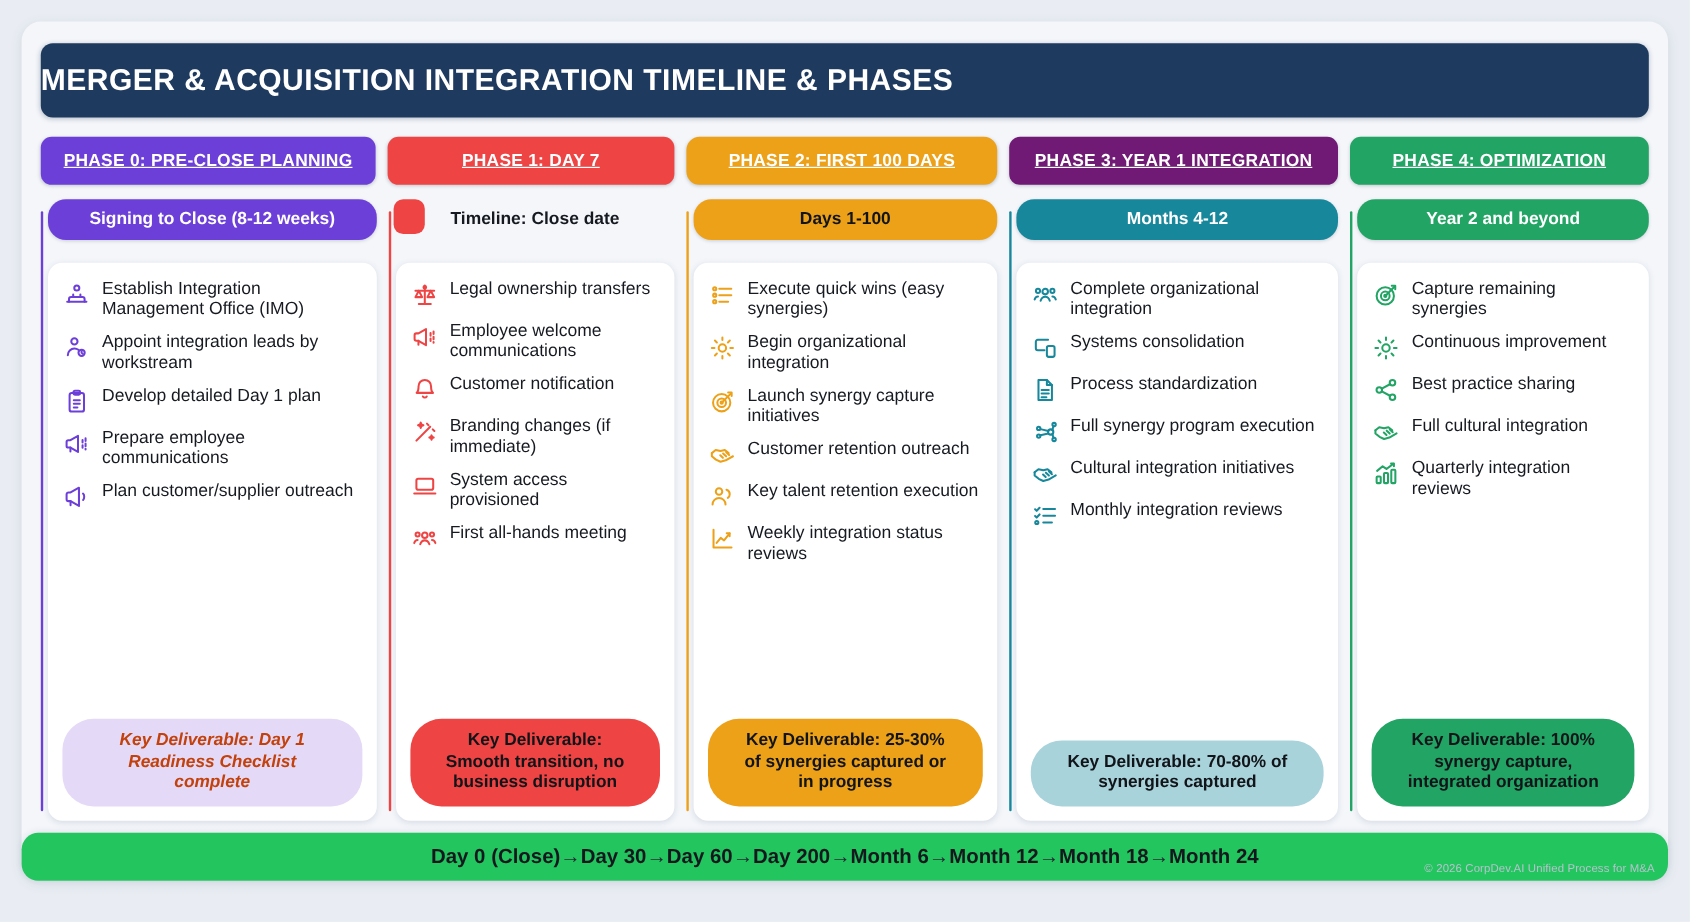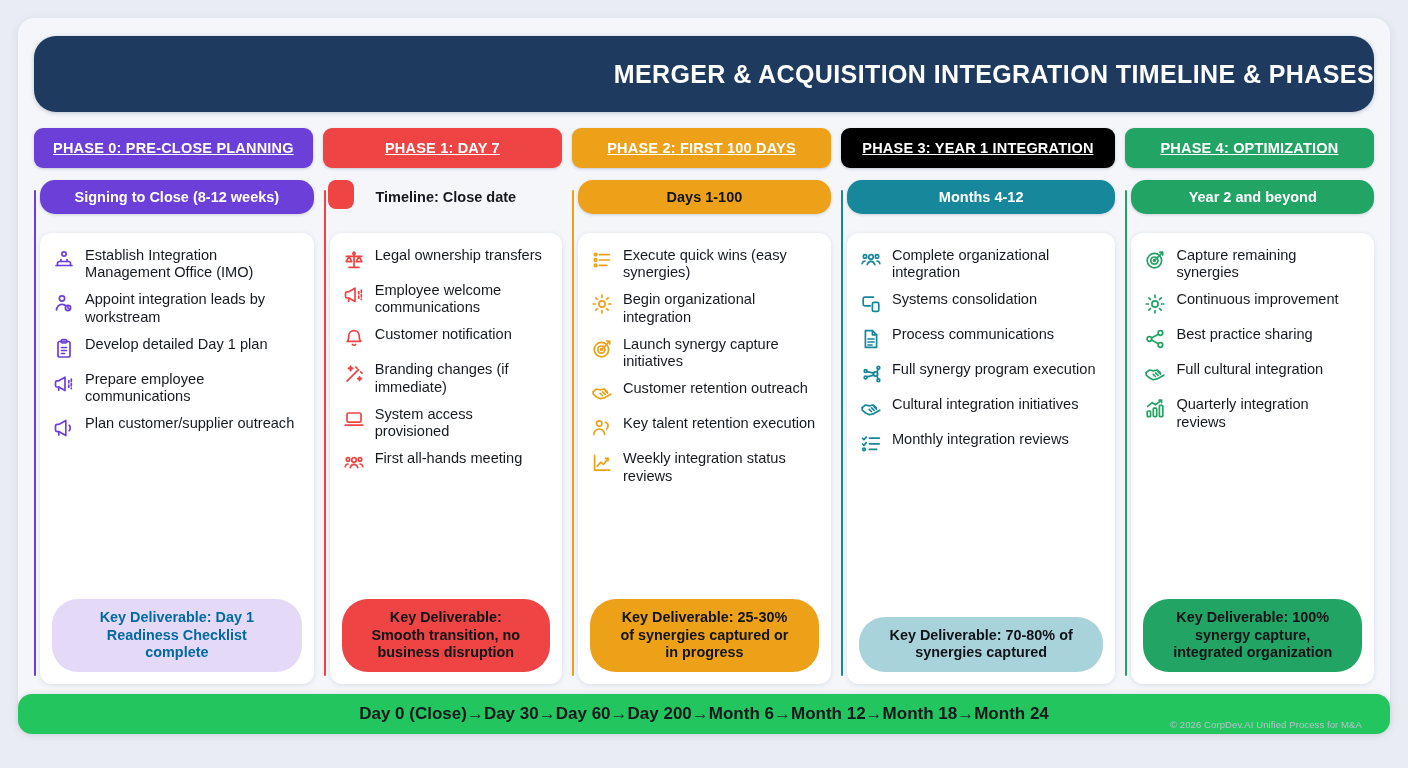"MERGER & ACQUISITION INTEGRATION" .titlebar { border-radius: 22px -> 10px; height: 76px -> 62px; justify-content: flex-end -> flex-start }
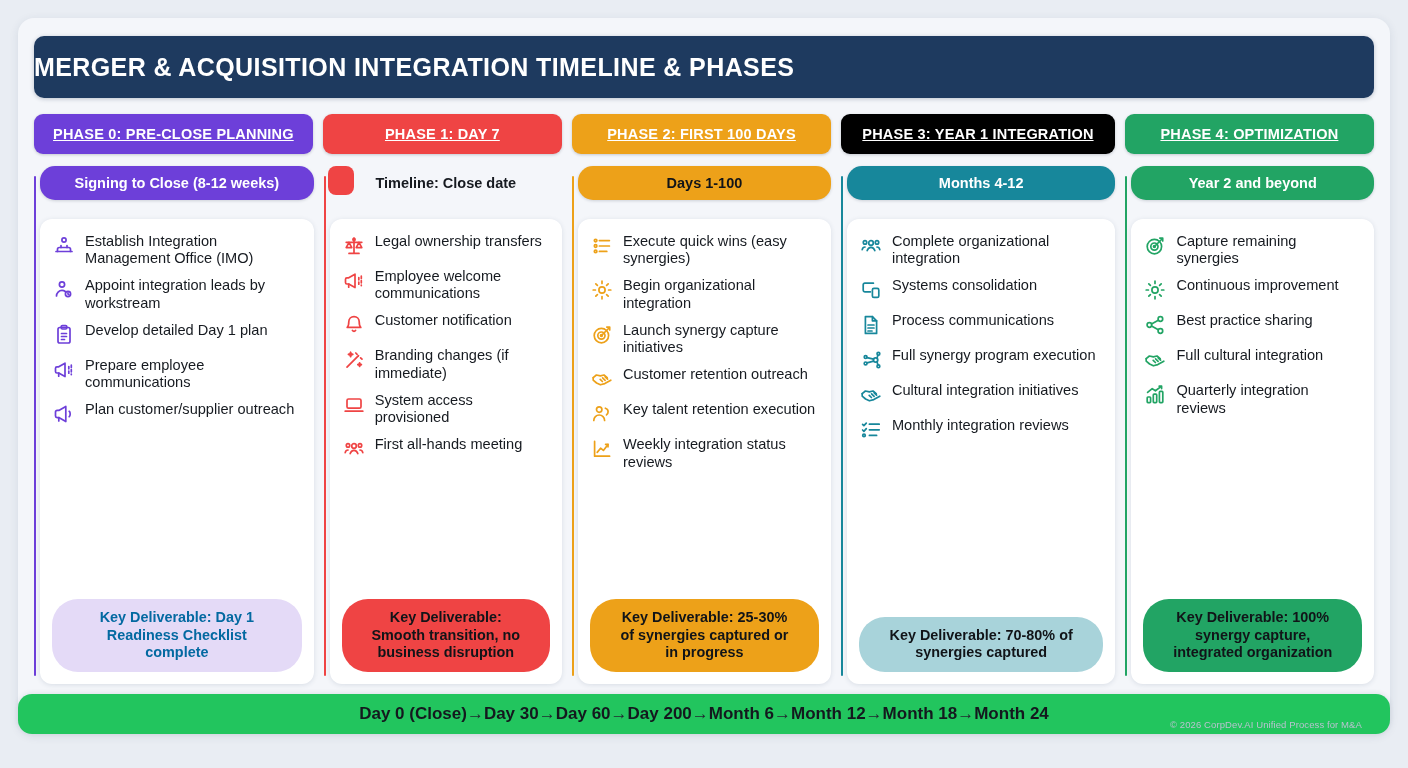"PHASE 2: FIRST 100 DAYS" div.phasepill { border-radius: none -> 11px }
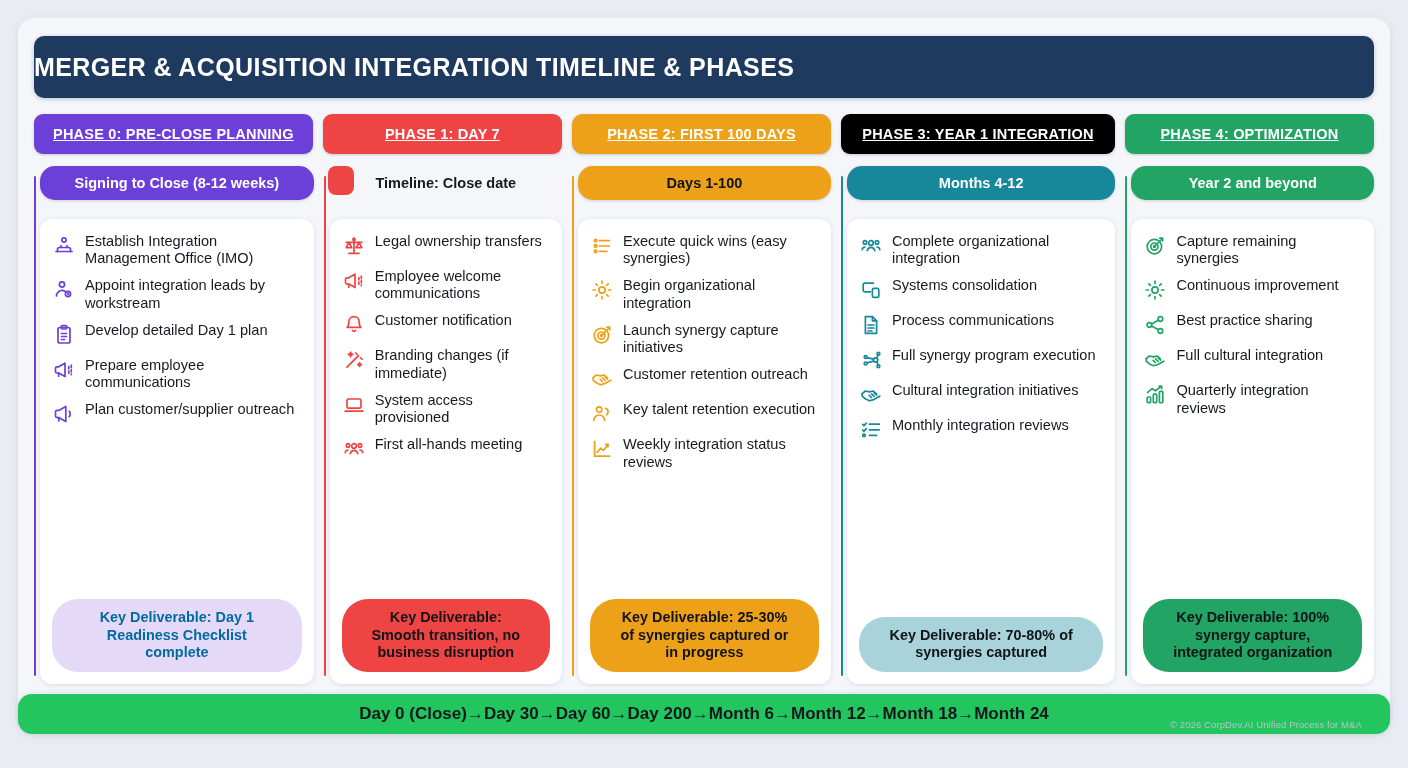"PHASE 3: YEAR 1 INTEGRATION" div.phasepill { background: #000000 -> #701a75 }
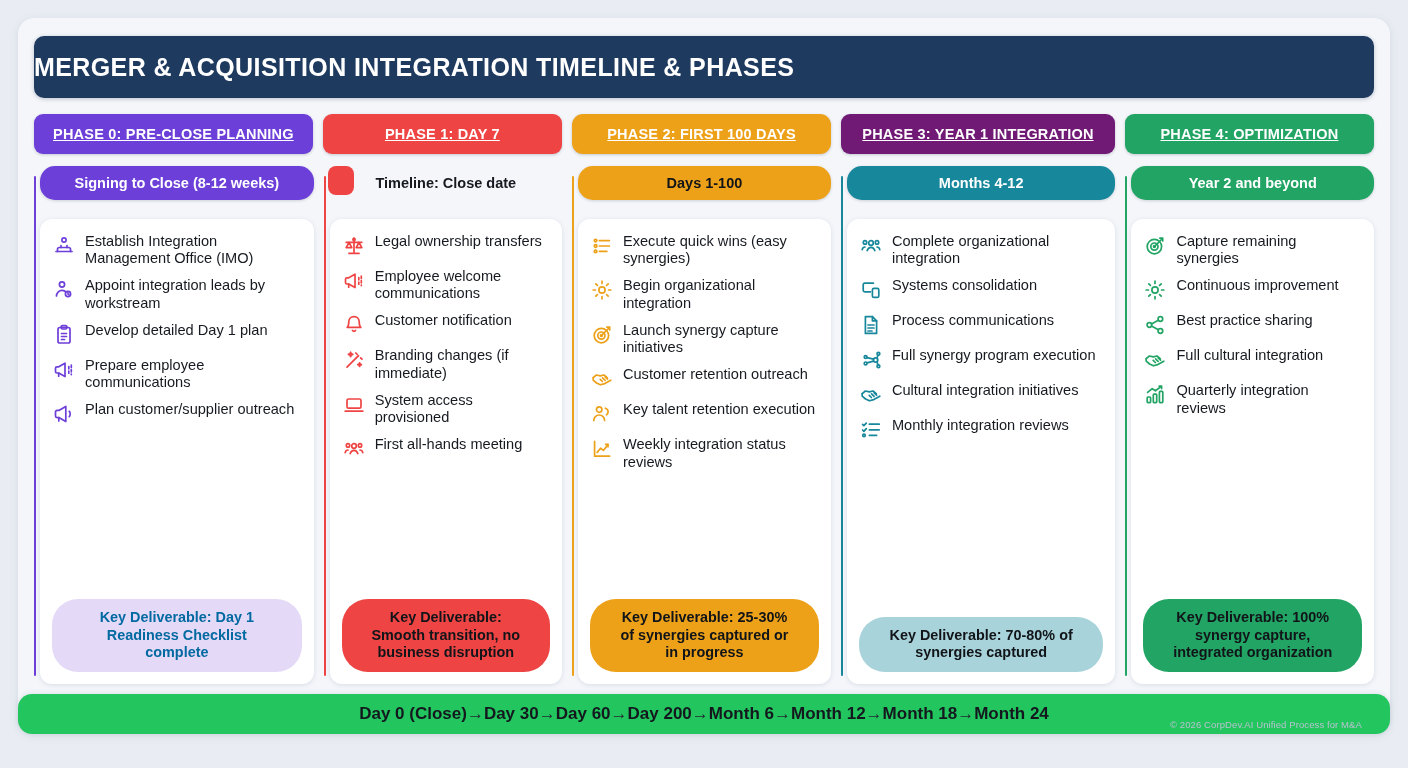"Process communications" span.itxt { text: communications -> standardization }
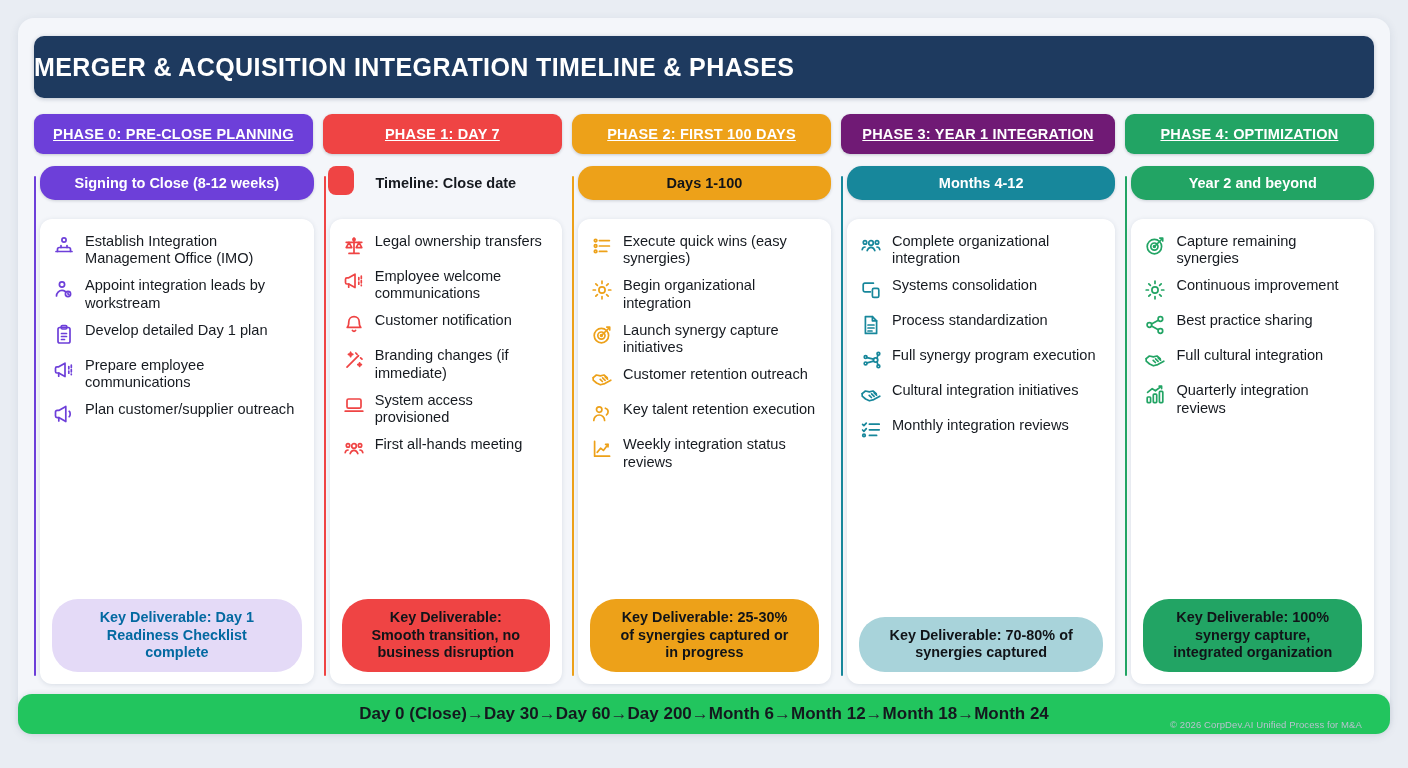"Key Deliverable: Day 1 Readiness" div.deliv { color: #0369a1 -> #c2410c; font-style: none -> italic }
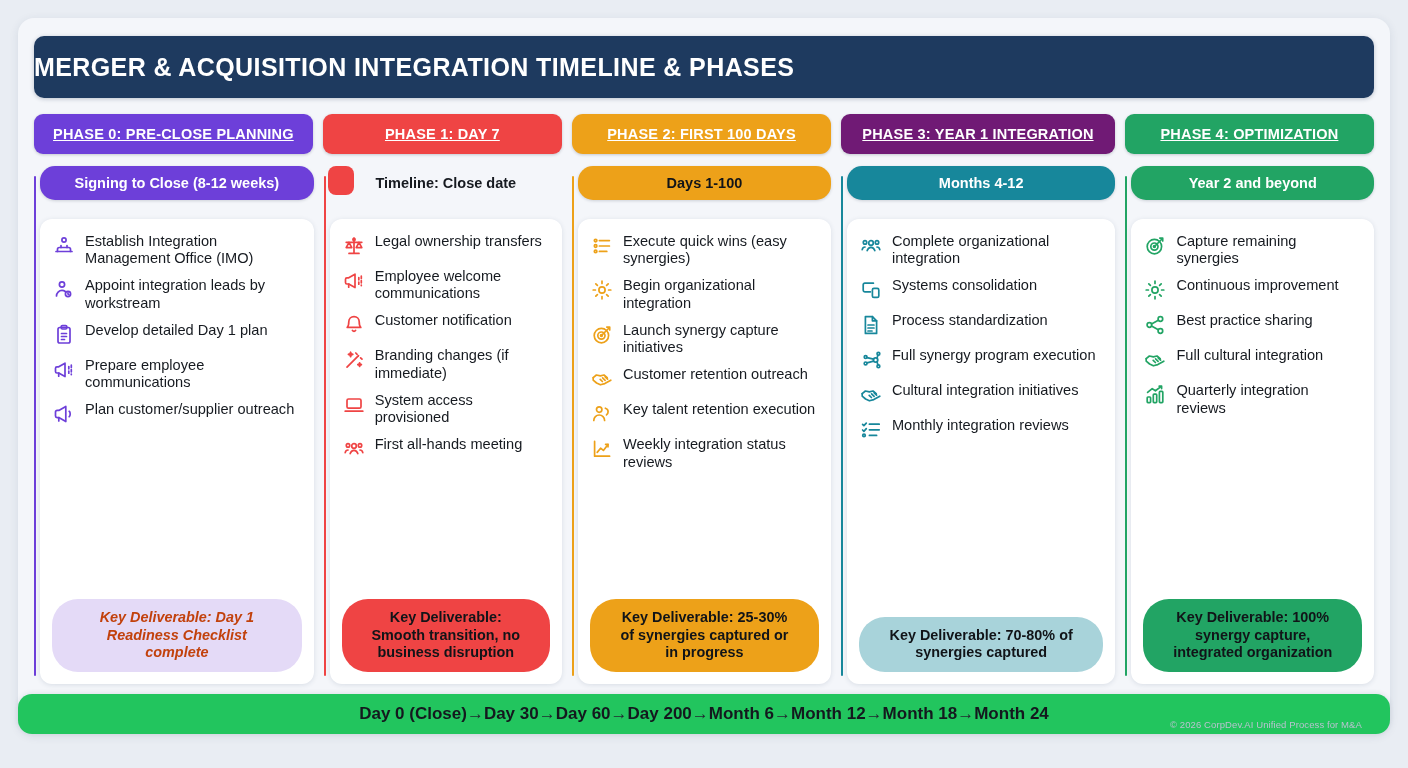"© 2026 CorpDev.AI Unified Process" .footer { right: 28px -> 11px }
